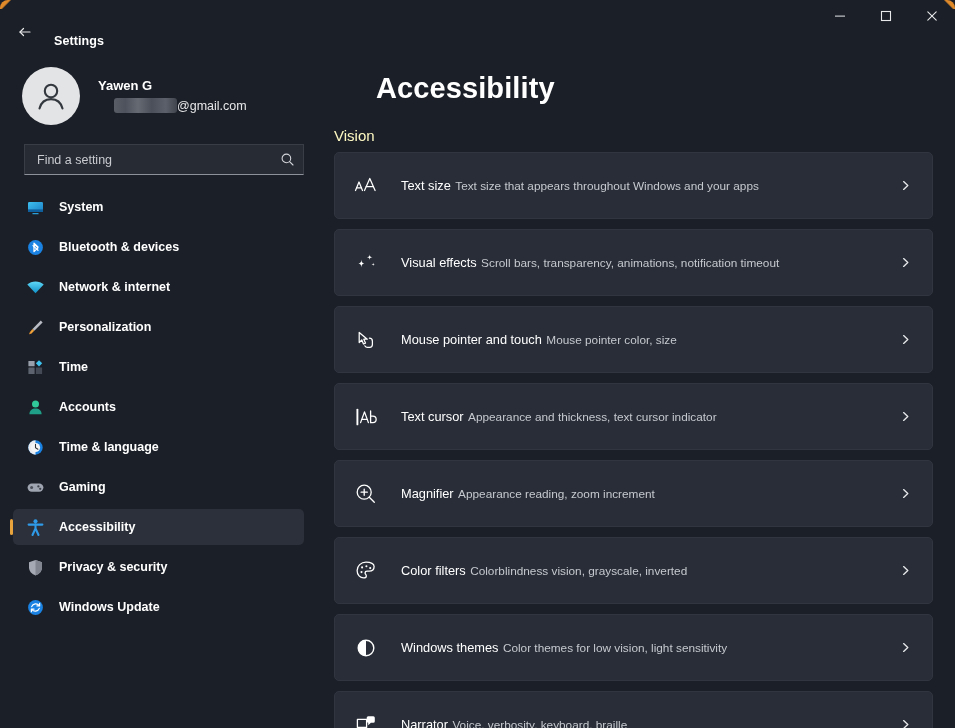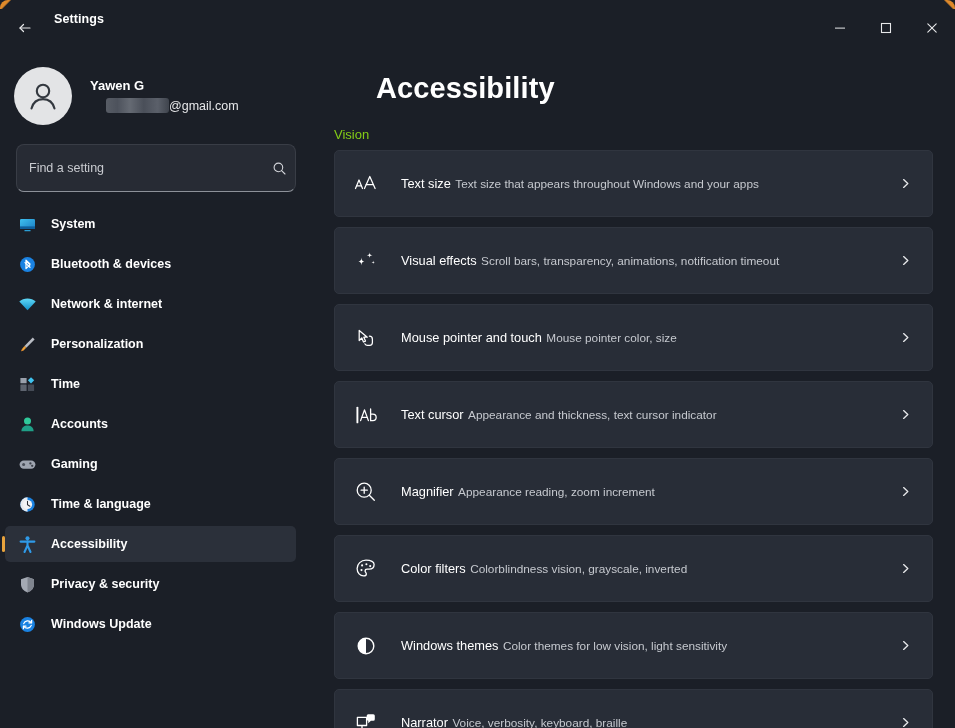"Settings" .titlebar { align-items: flex-start -> flex-end; top: 12px -> 0 }
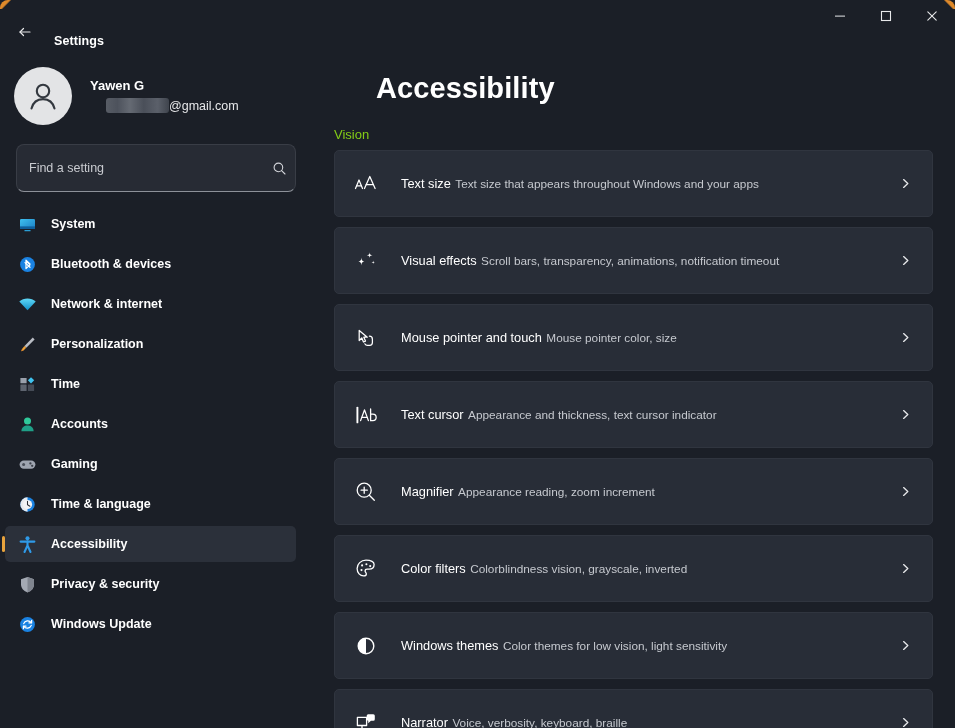"Yawen G" .sidebar { left: 0 -> 8px }
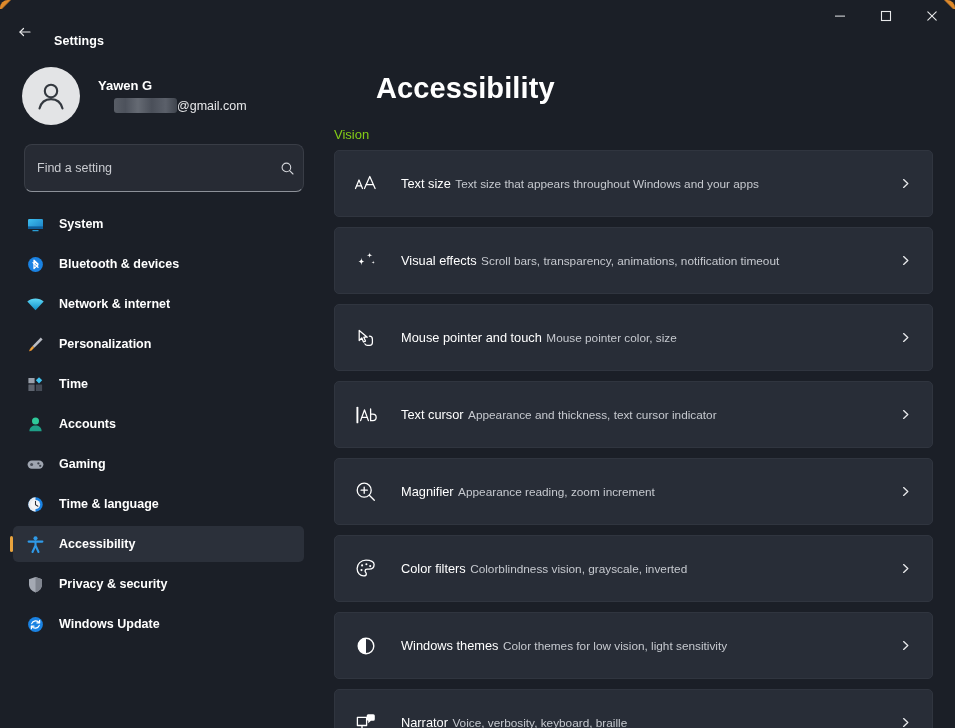"Vision" .section-label { color: #84cc16 -> #fef9c3; font-size: 13px -> 15px }
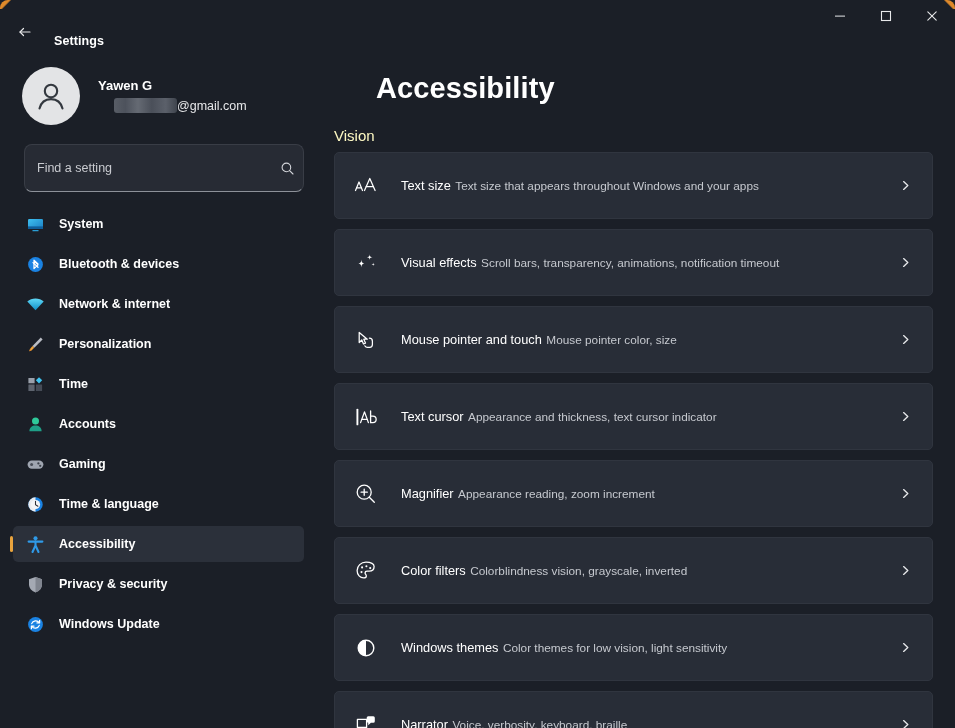"Find a setting" .search-wrap { border-radius: 8px -> 0; height: 48px -> 31px }
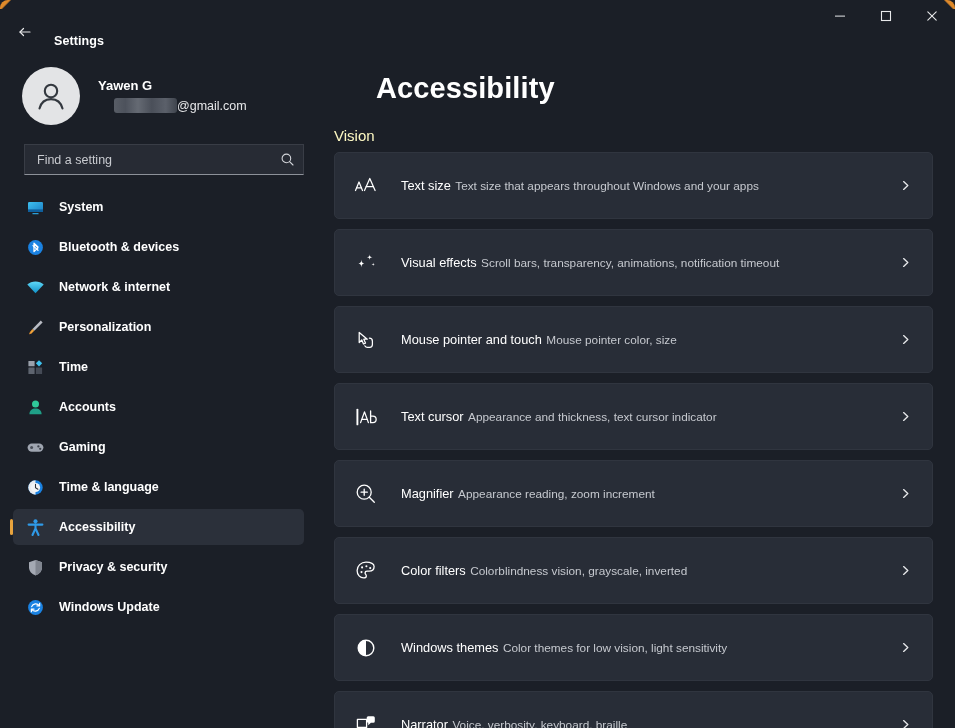"Gaming" div.nav-item { order: before "Time & language" -> after "Time & language" }
